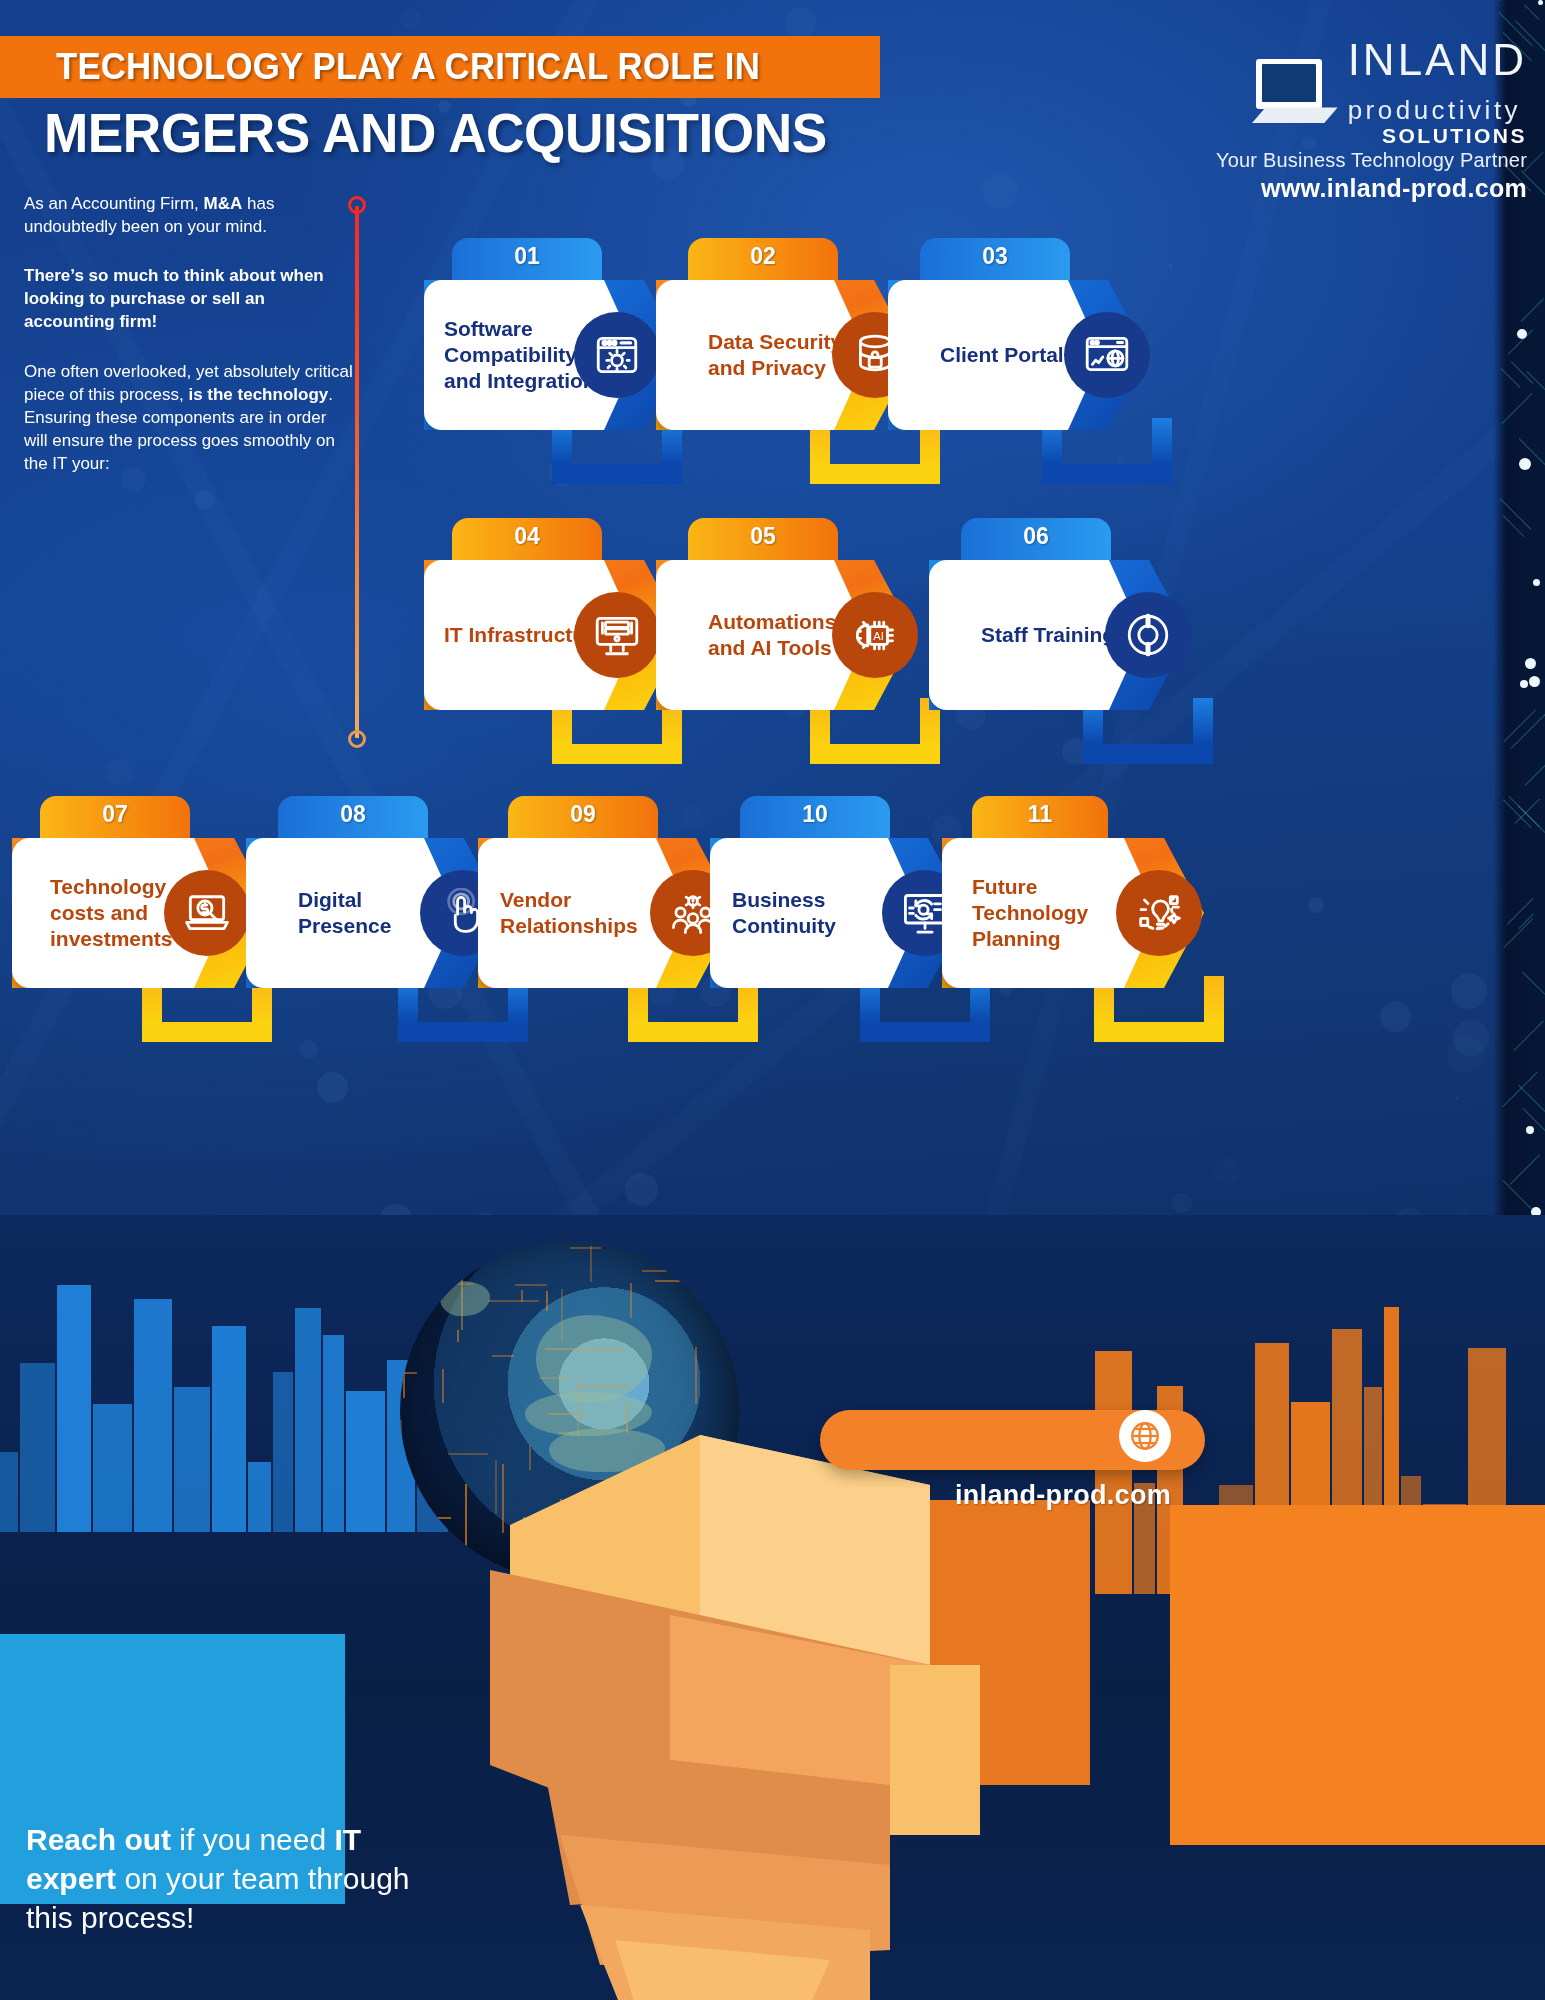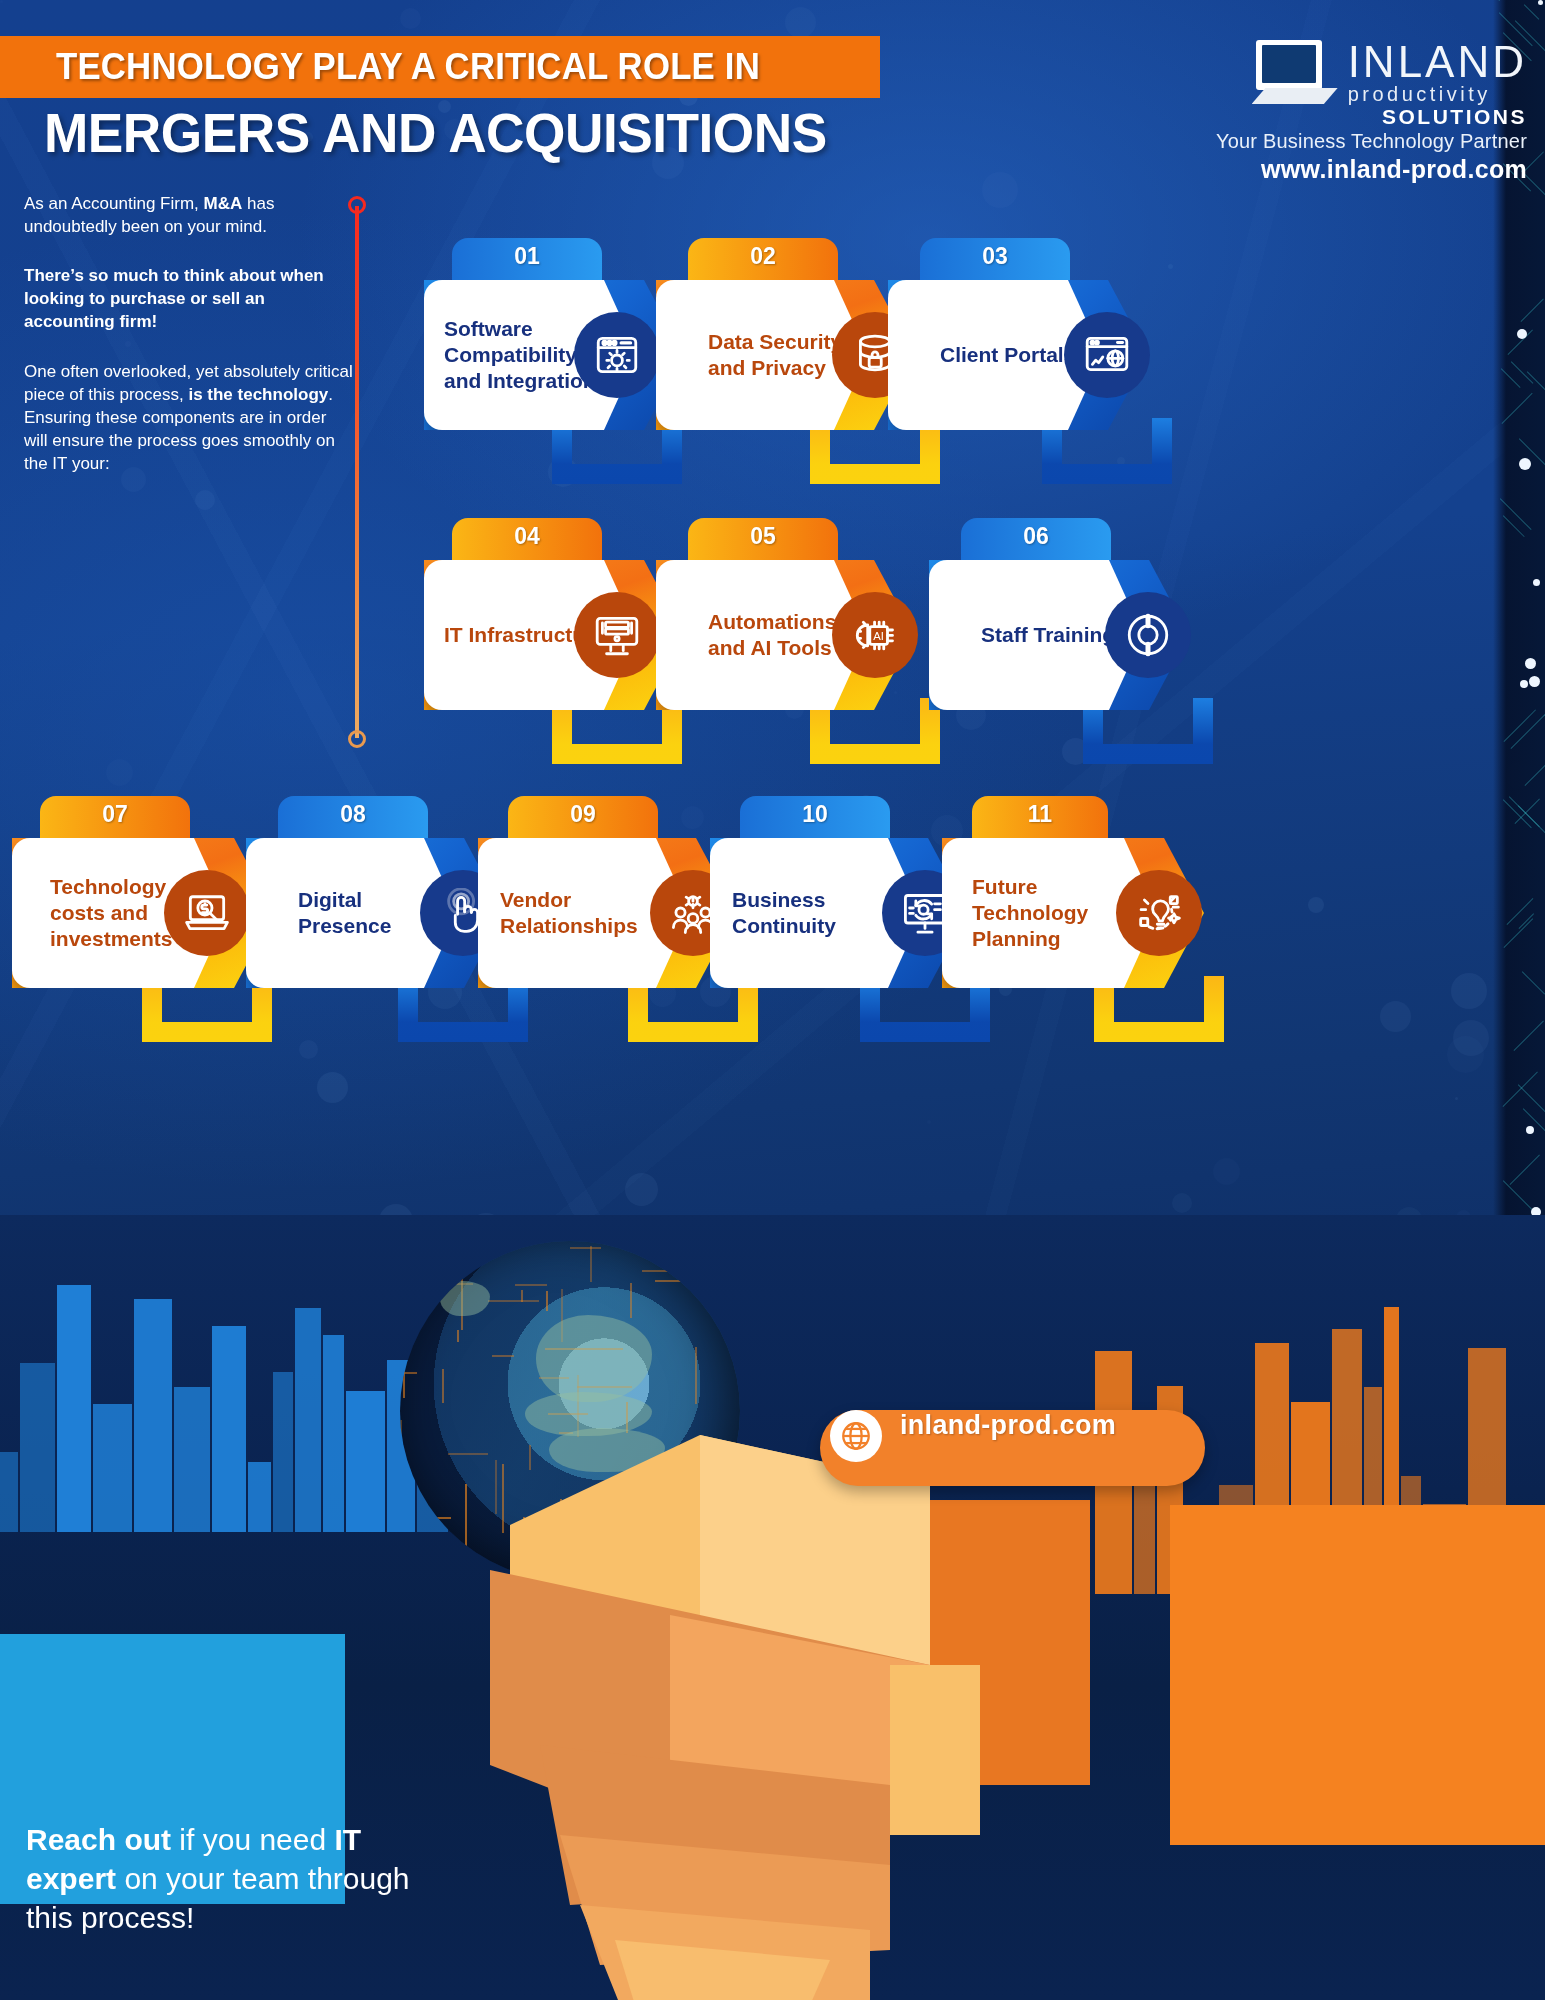"productivity" .logo-sub { font-size: 20px -> 26px; margin-top: 2px -> 17px }
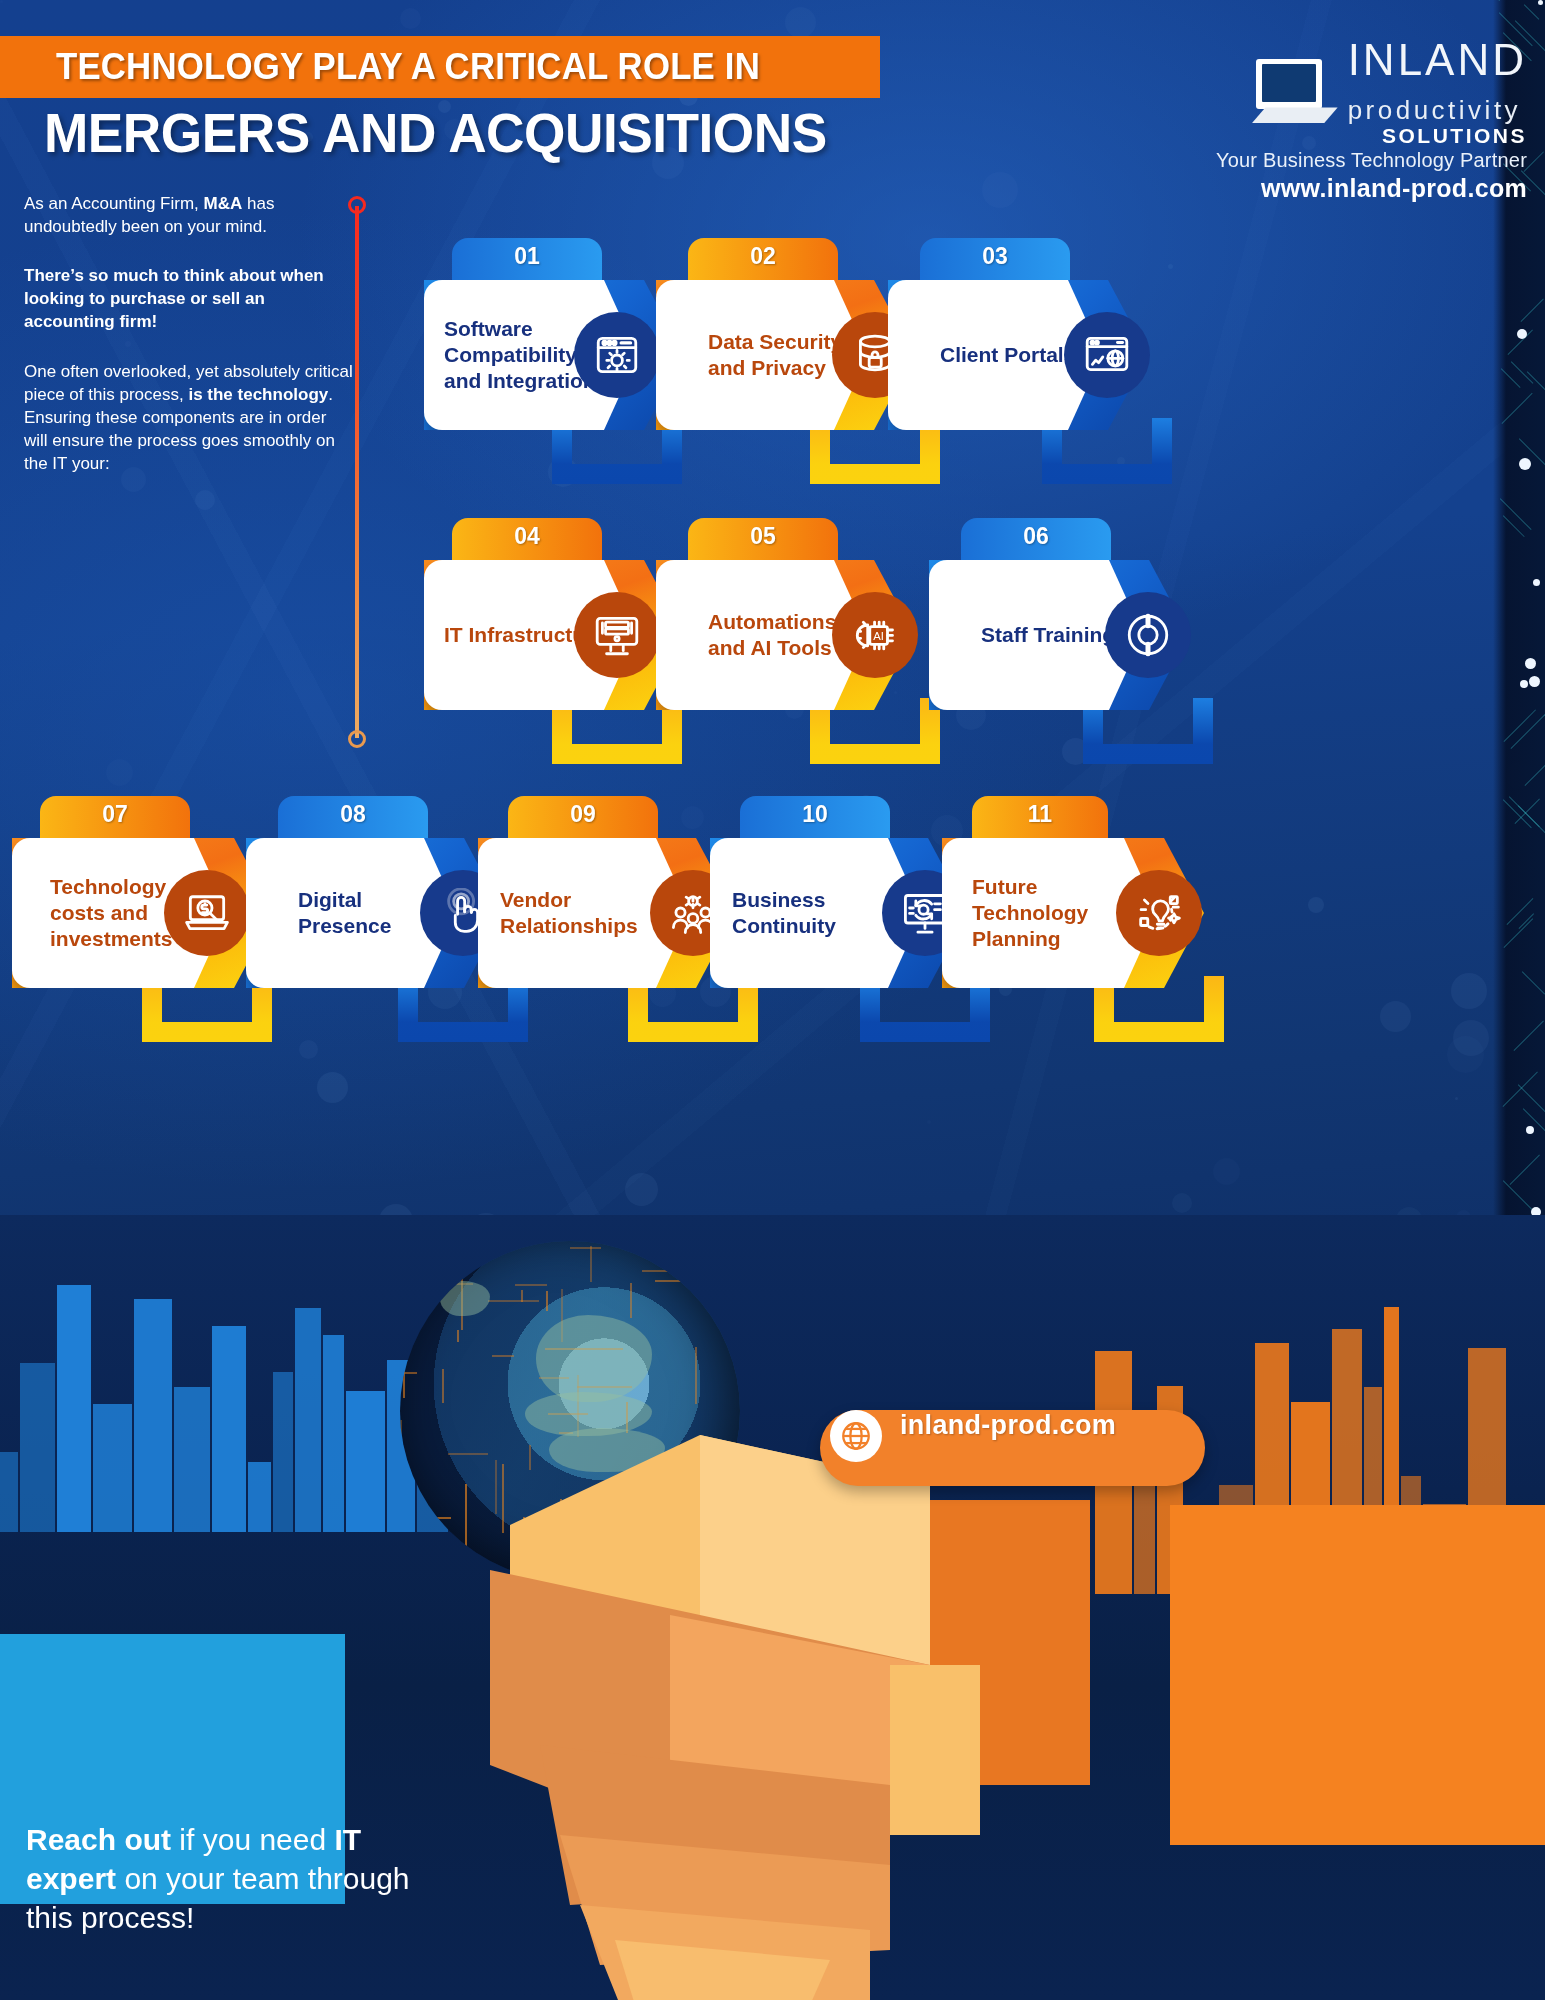"inland-prod.com" .contact-pill { align-items: flex-start -> flex-end; flex-direction: none -> column; height: 76px -> 60px }
